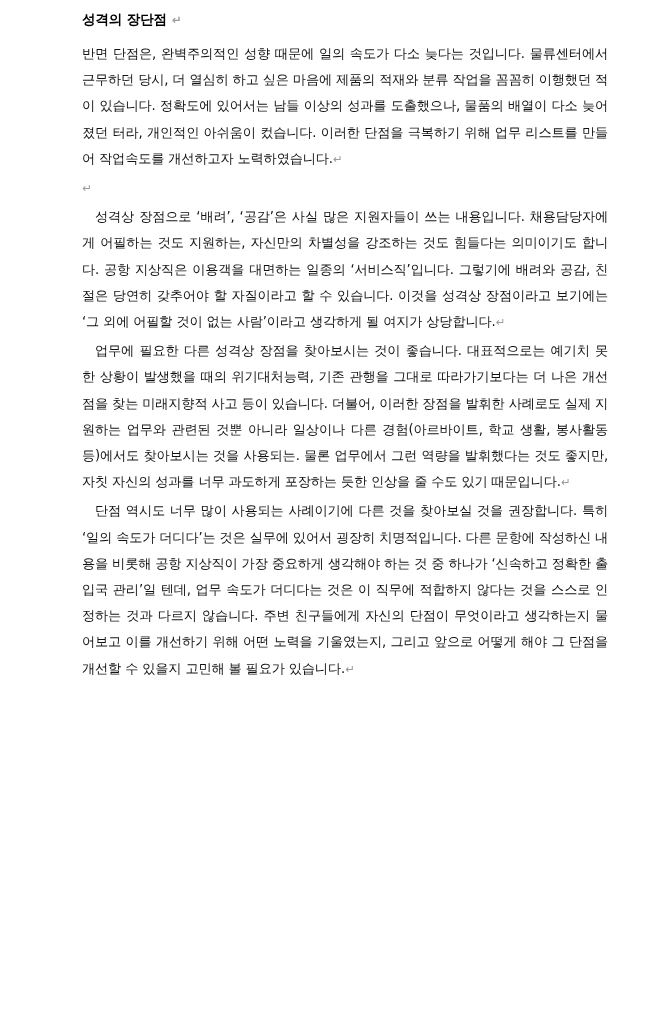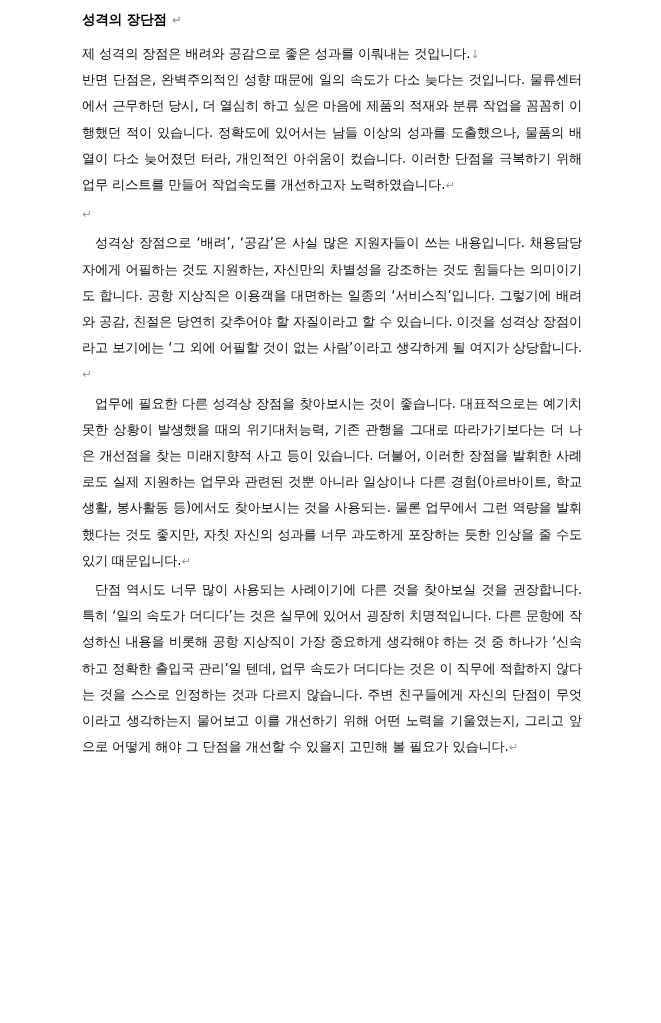"성격의 장단점 ↵" #page { padding: 6px 79px 0 82px -> 6px 53px 0 82px }
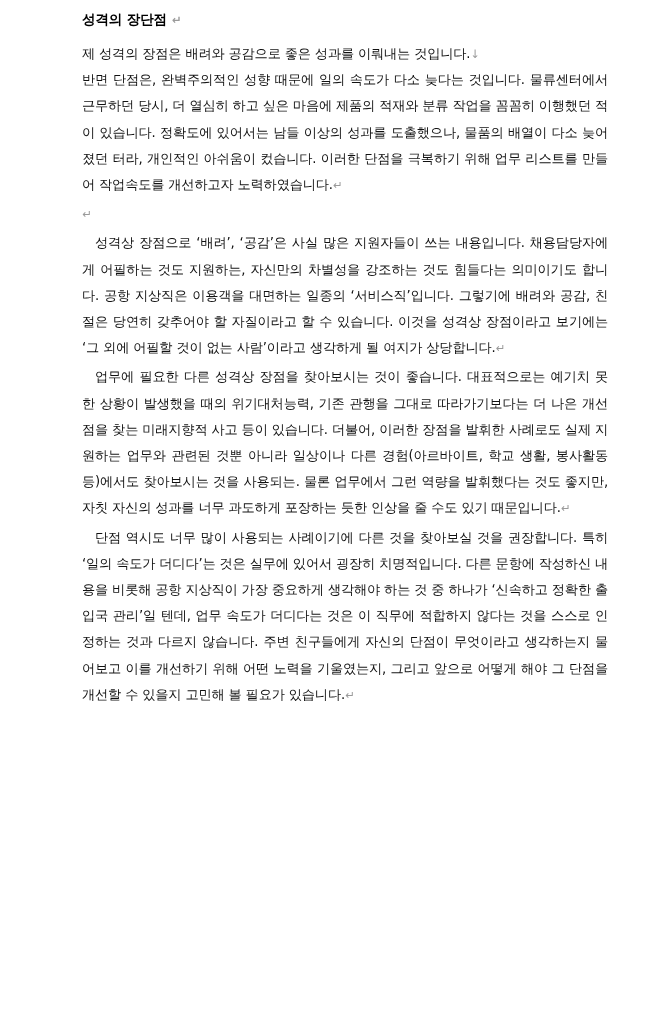"제 성격의 장점은 배려와 공감으로" p.para { html: <p><span>제 성격의 장점은 배려와 공감으로 좋은 성과를 이뤄내는 것입니다.</span><span>↓</span></p> -> none }
